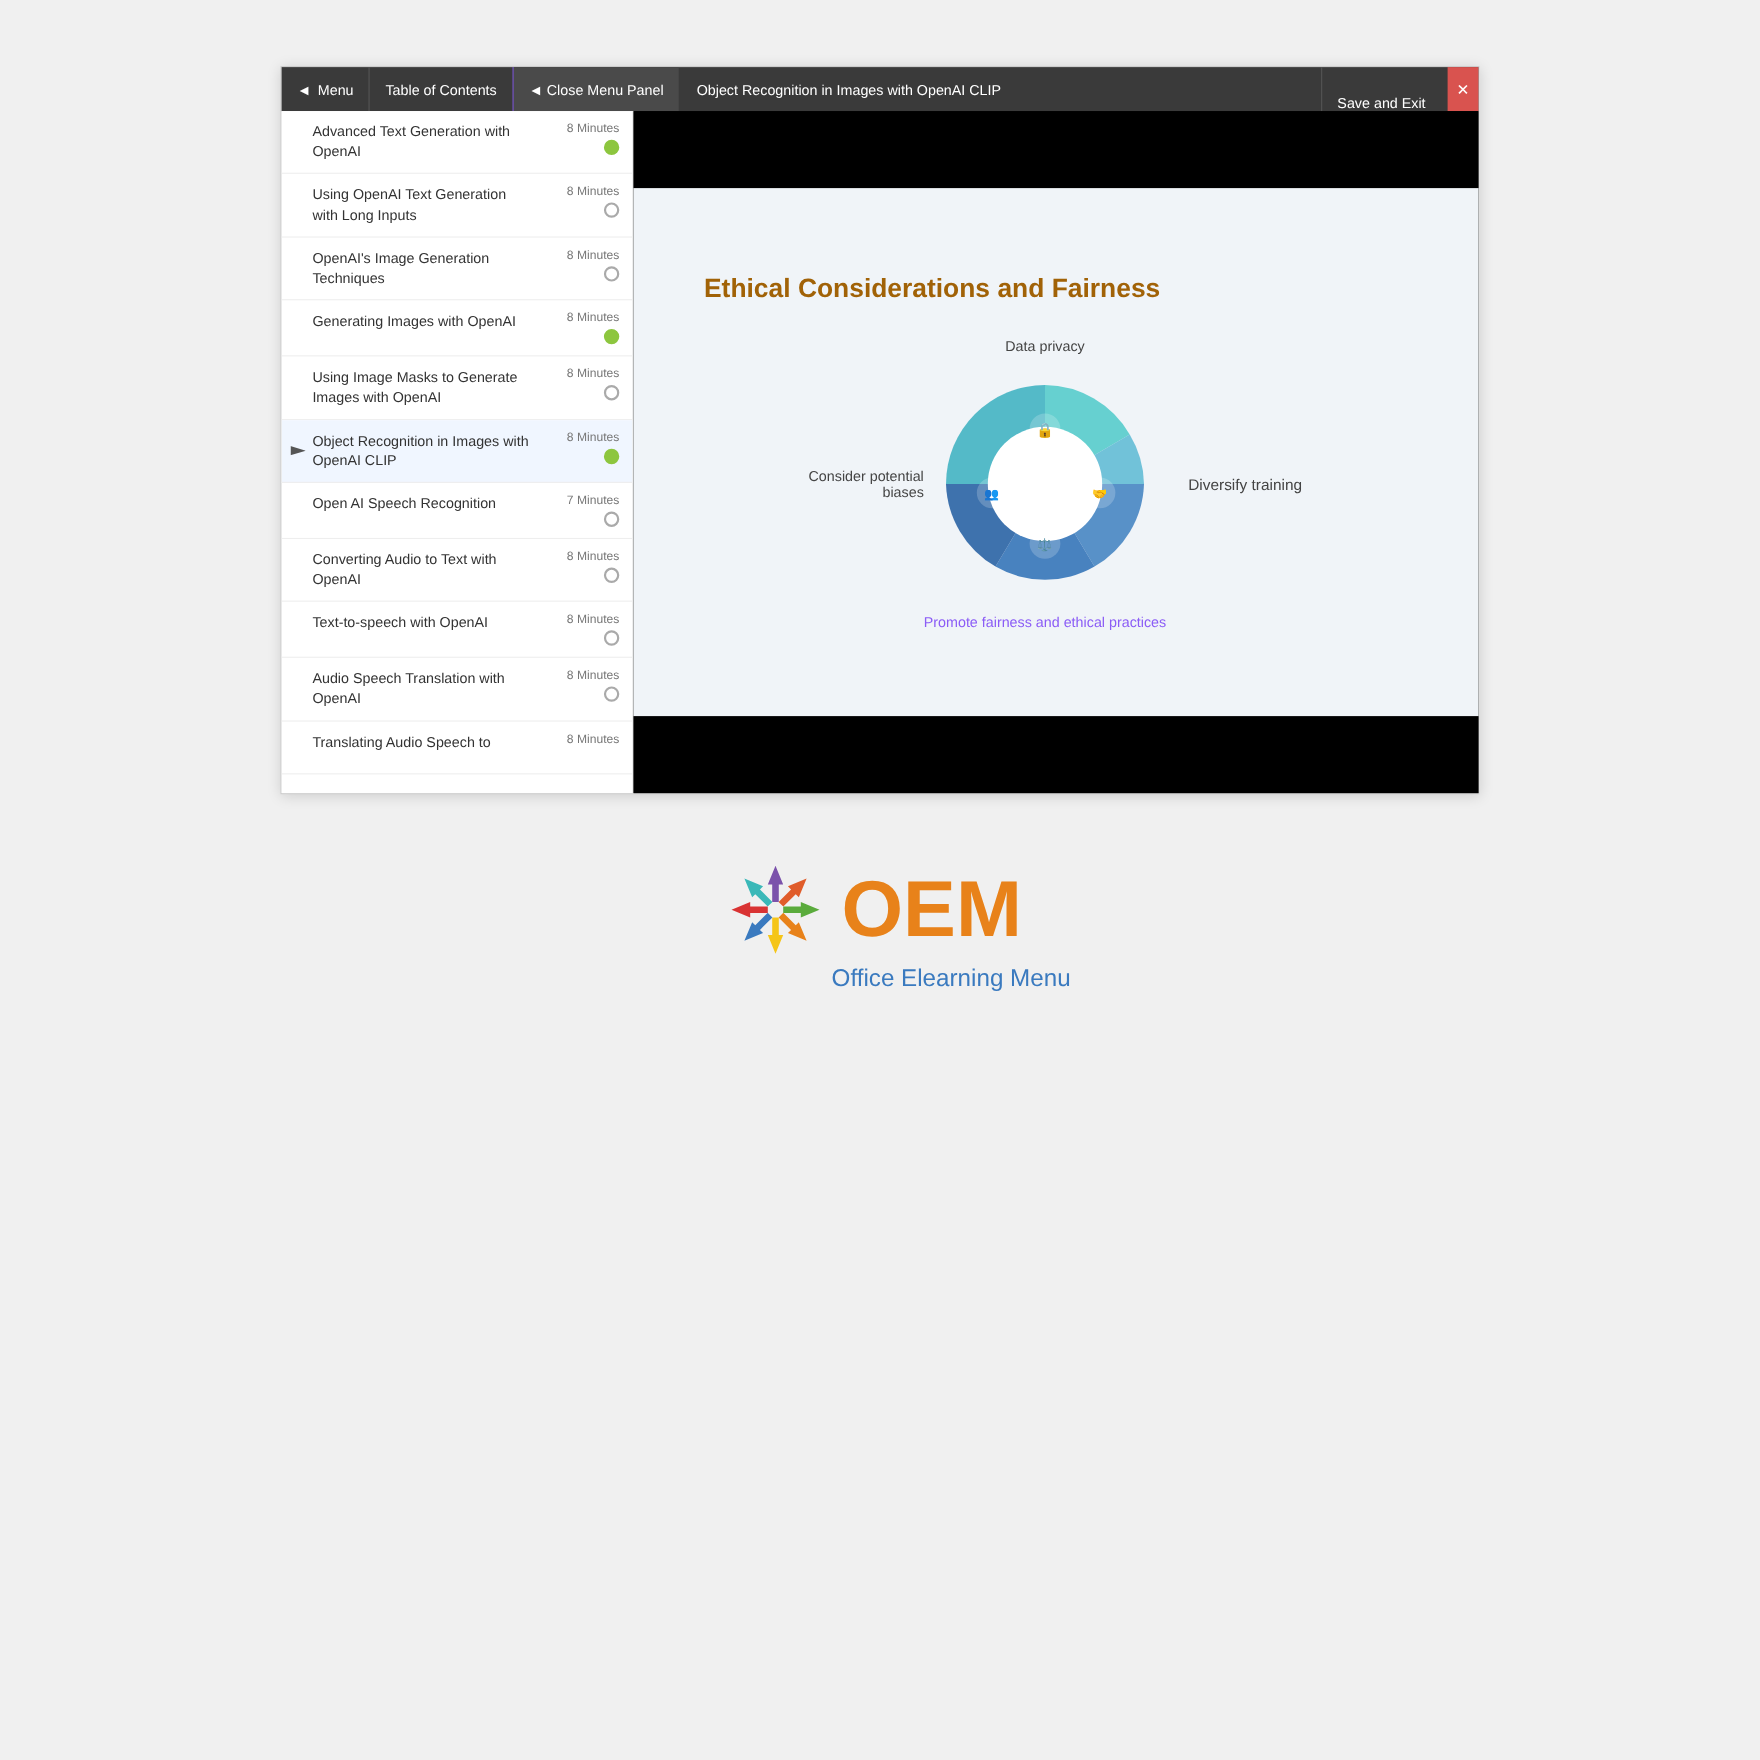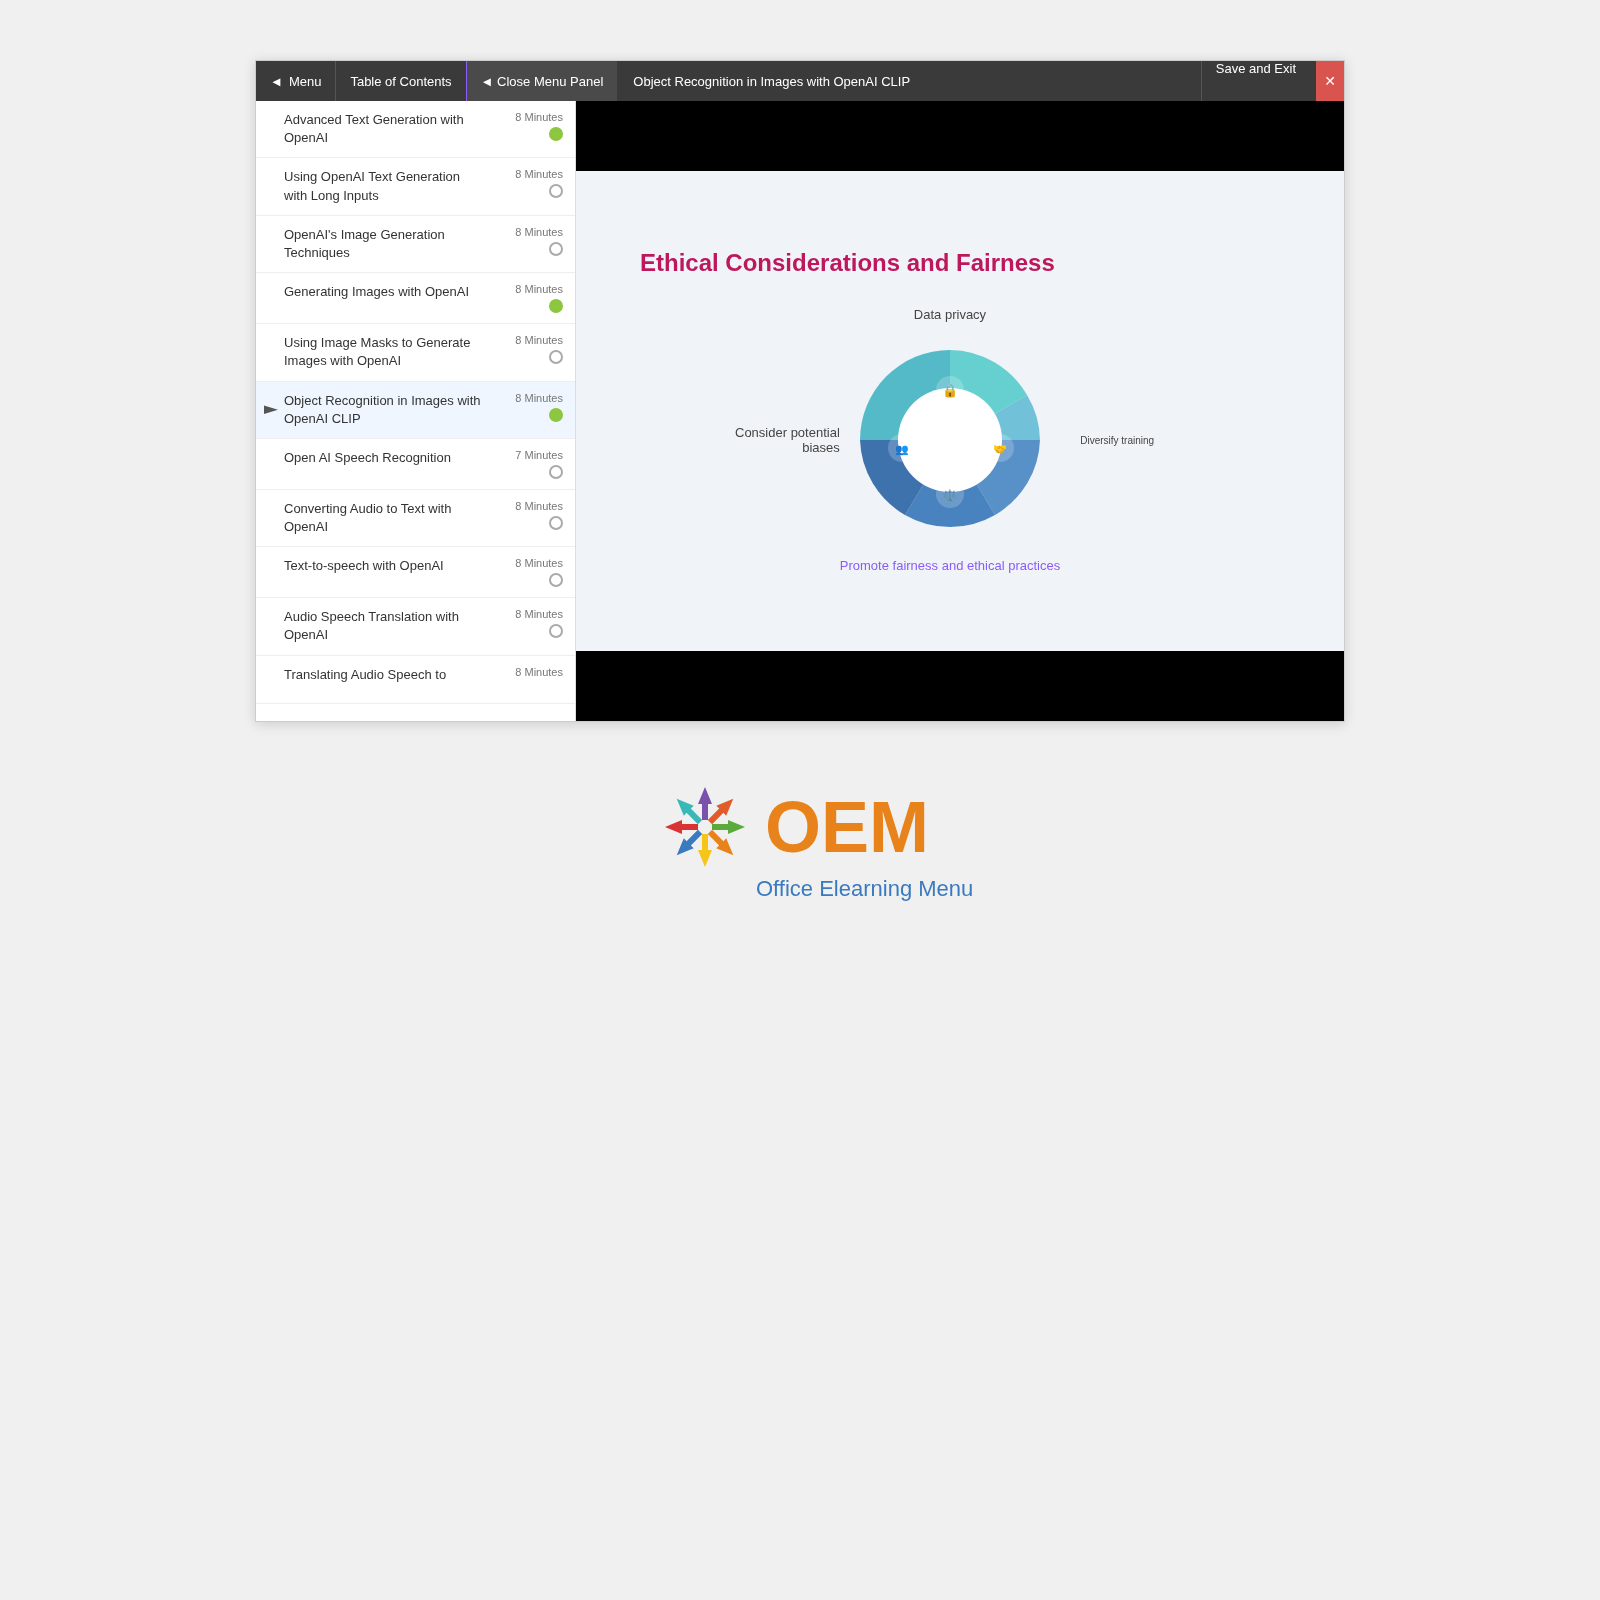"Save and Exit" .nav-save-exit { align-items: flex-start -> flex-end }
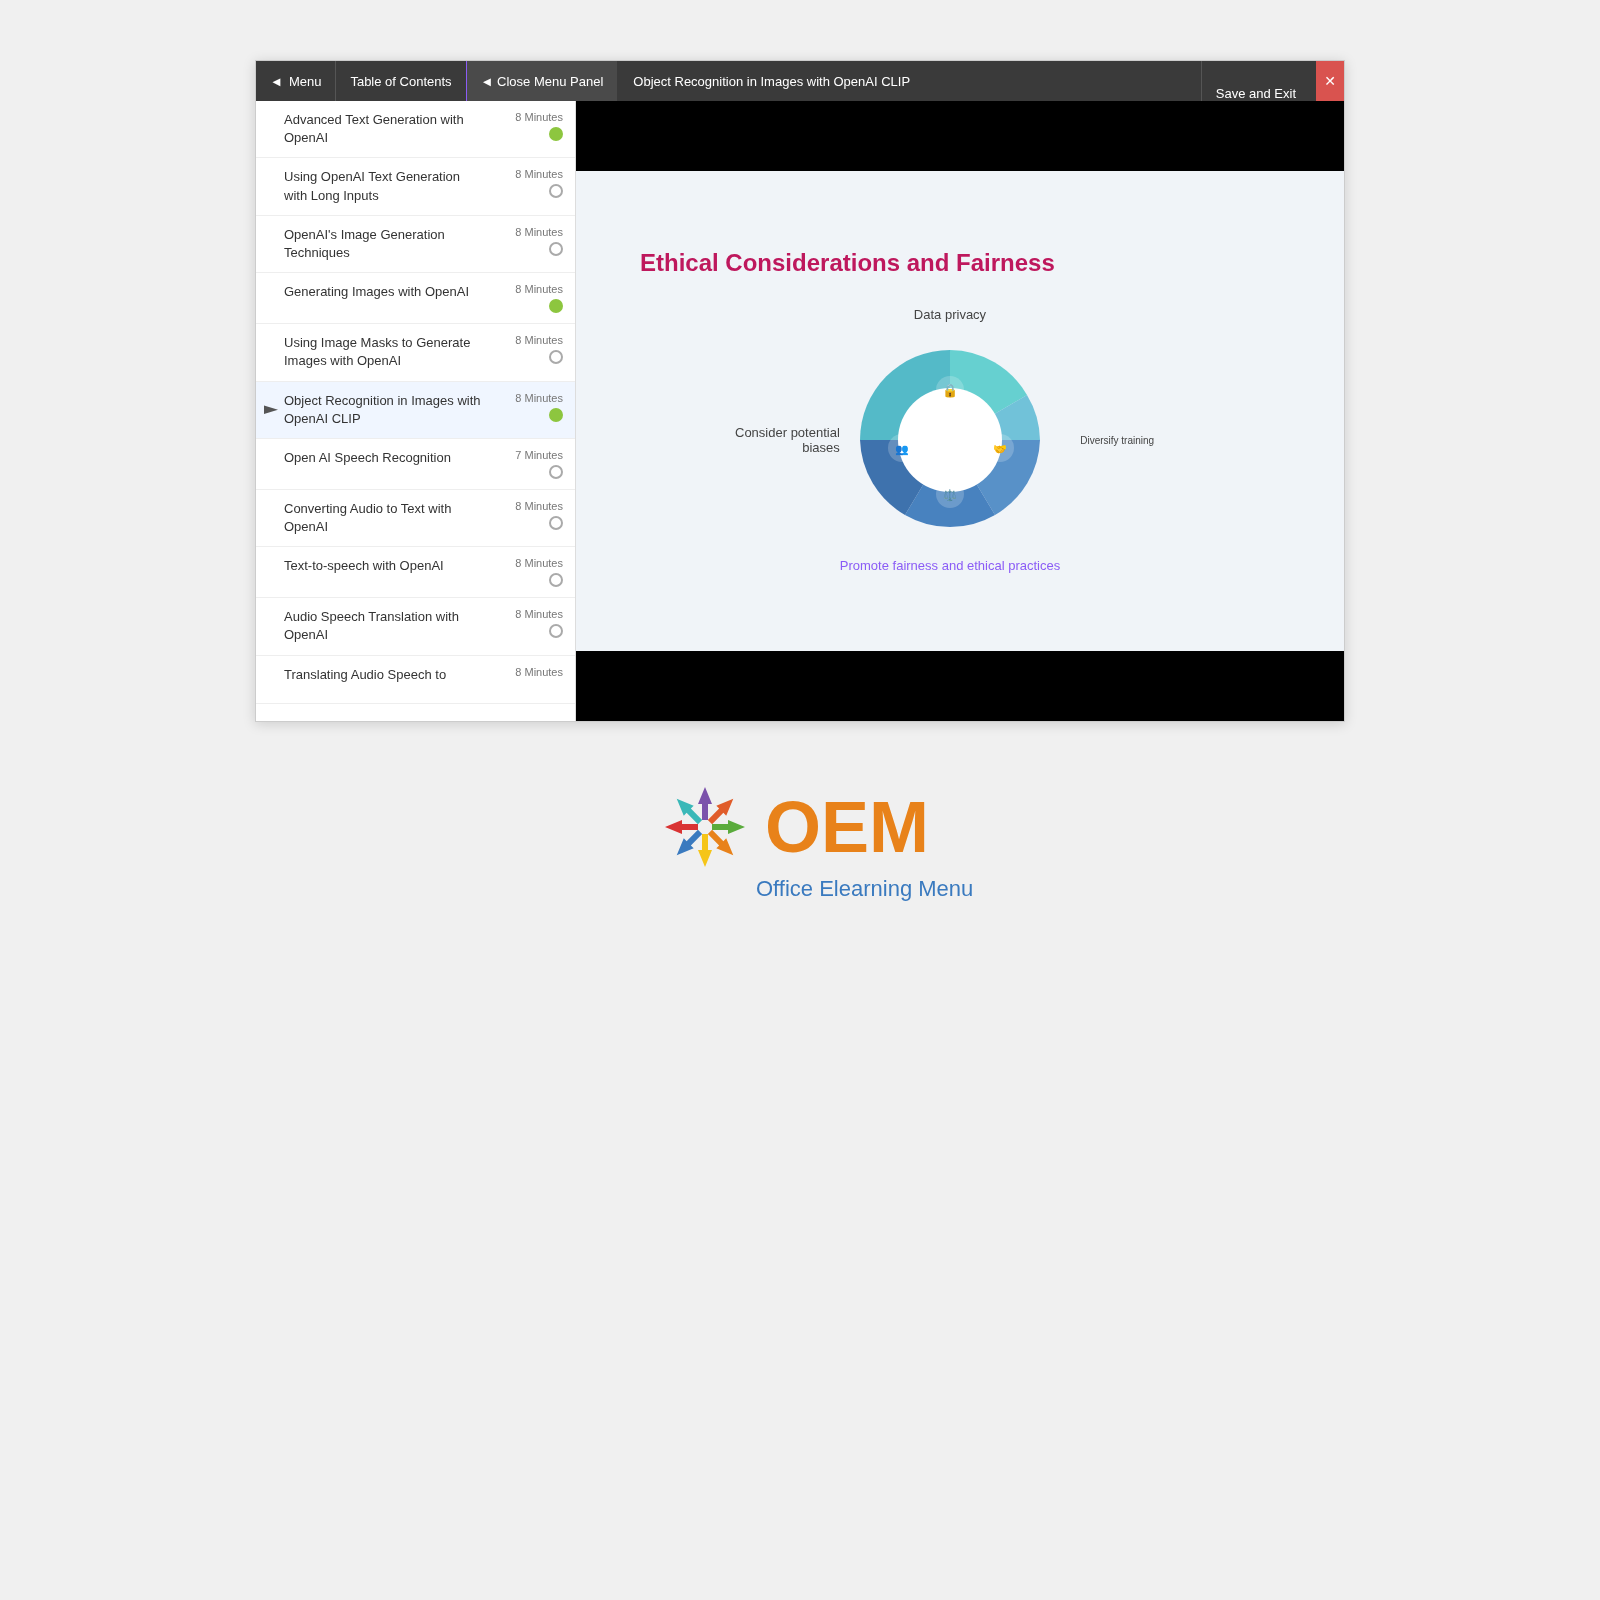"Ethical Considerations and Fairness" .slide-title { color: #be185d -> #a16207 }
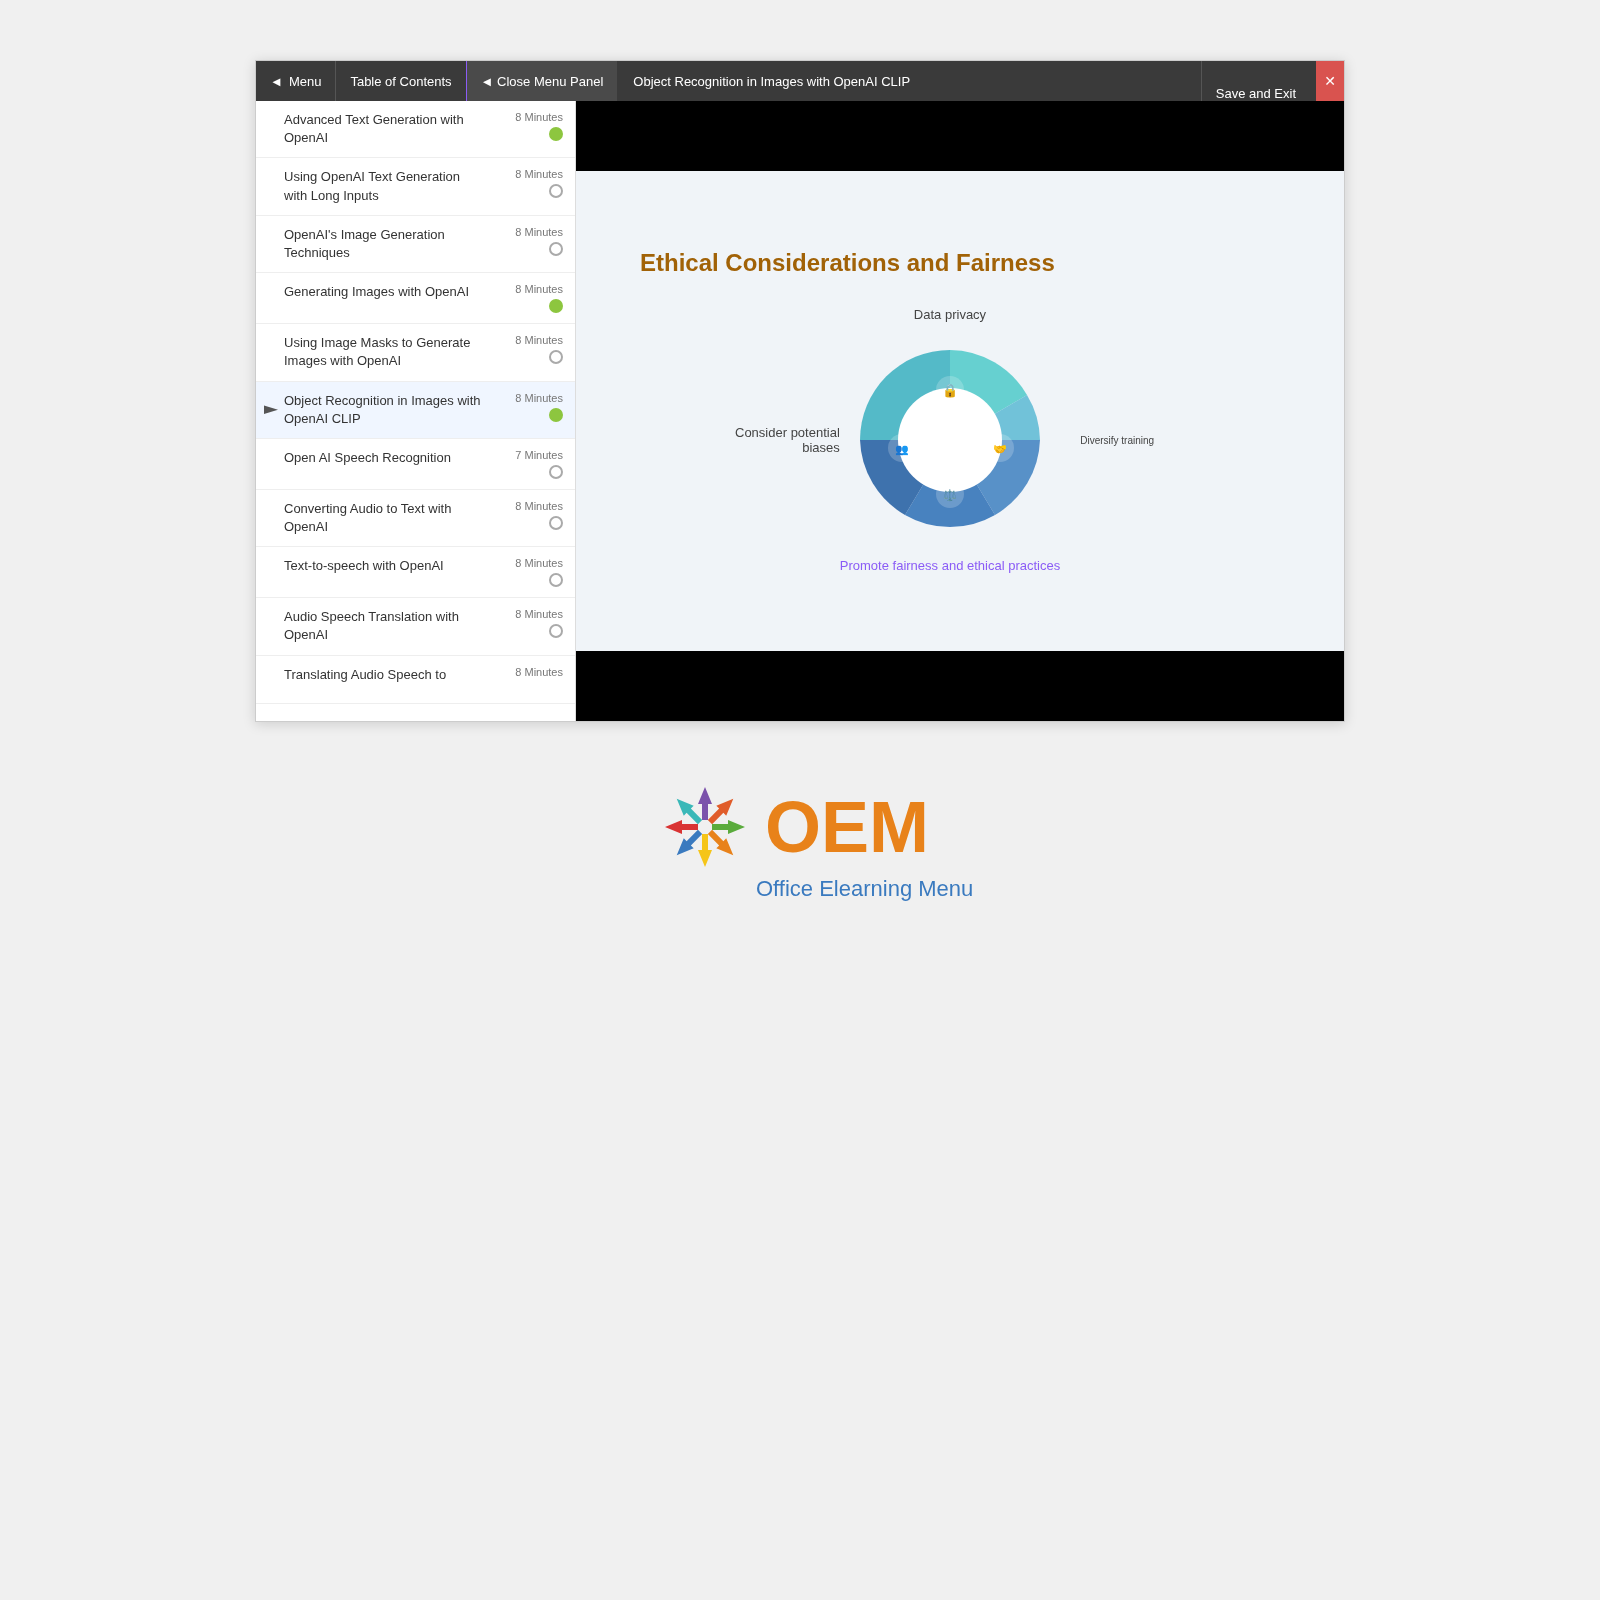"Diversify training" .label-right { font-size: 10px -> 14px }
